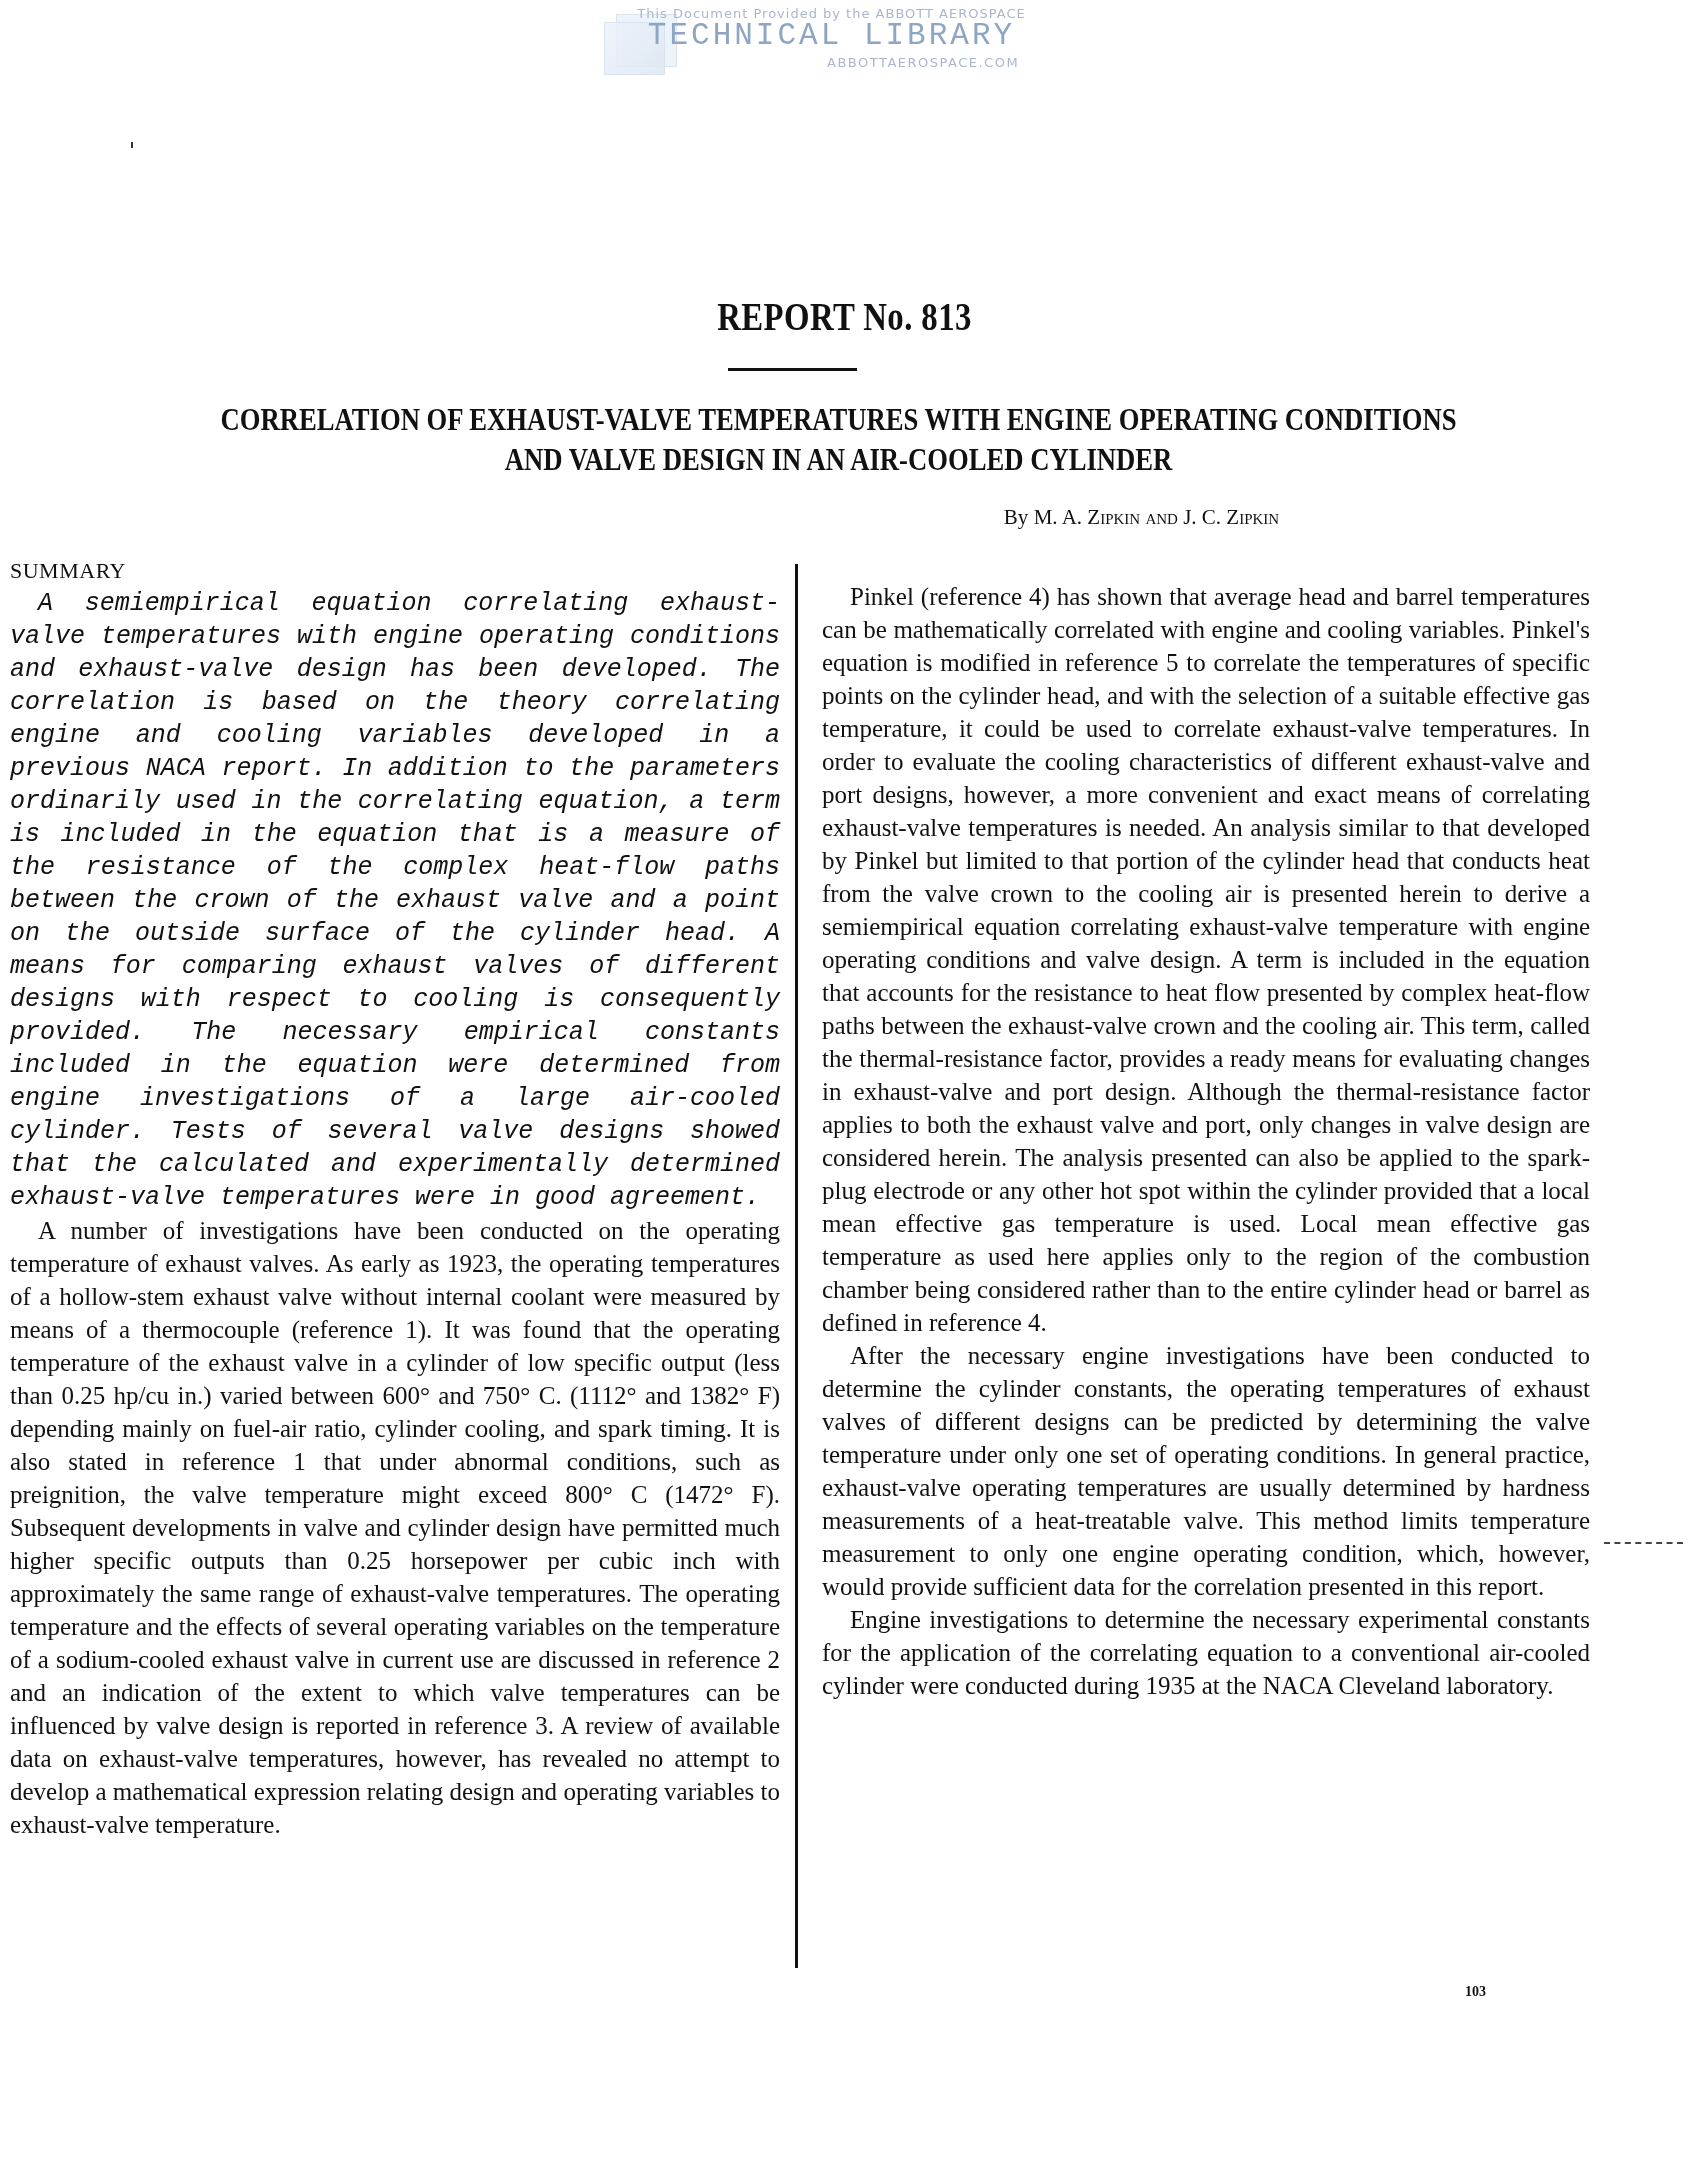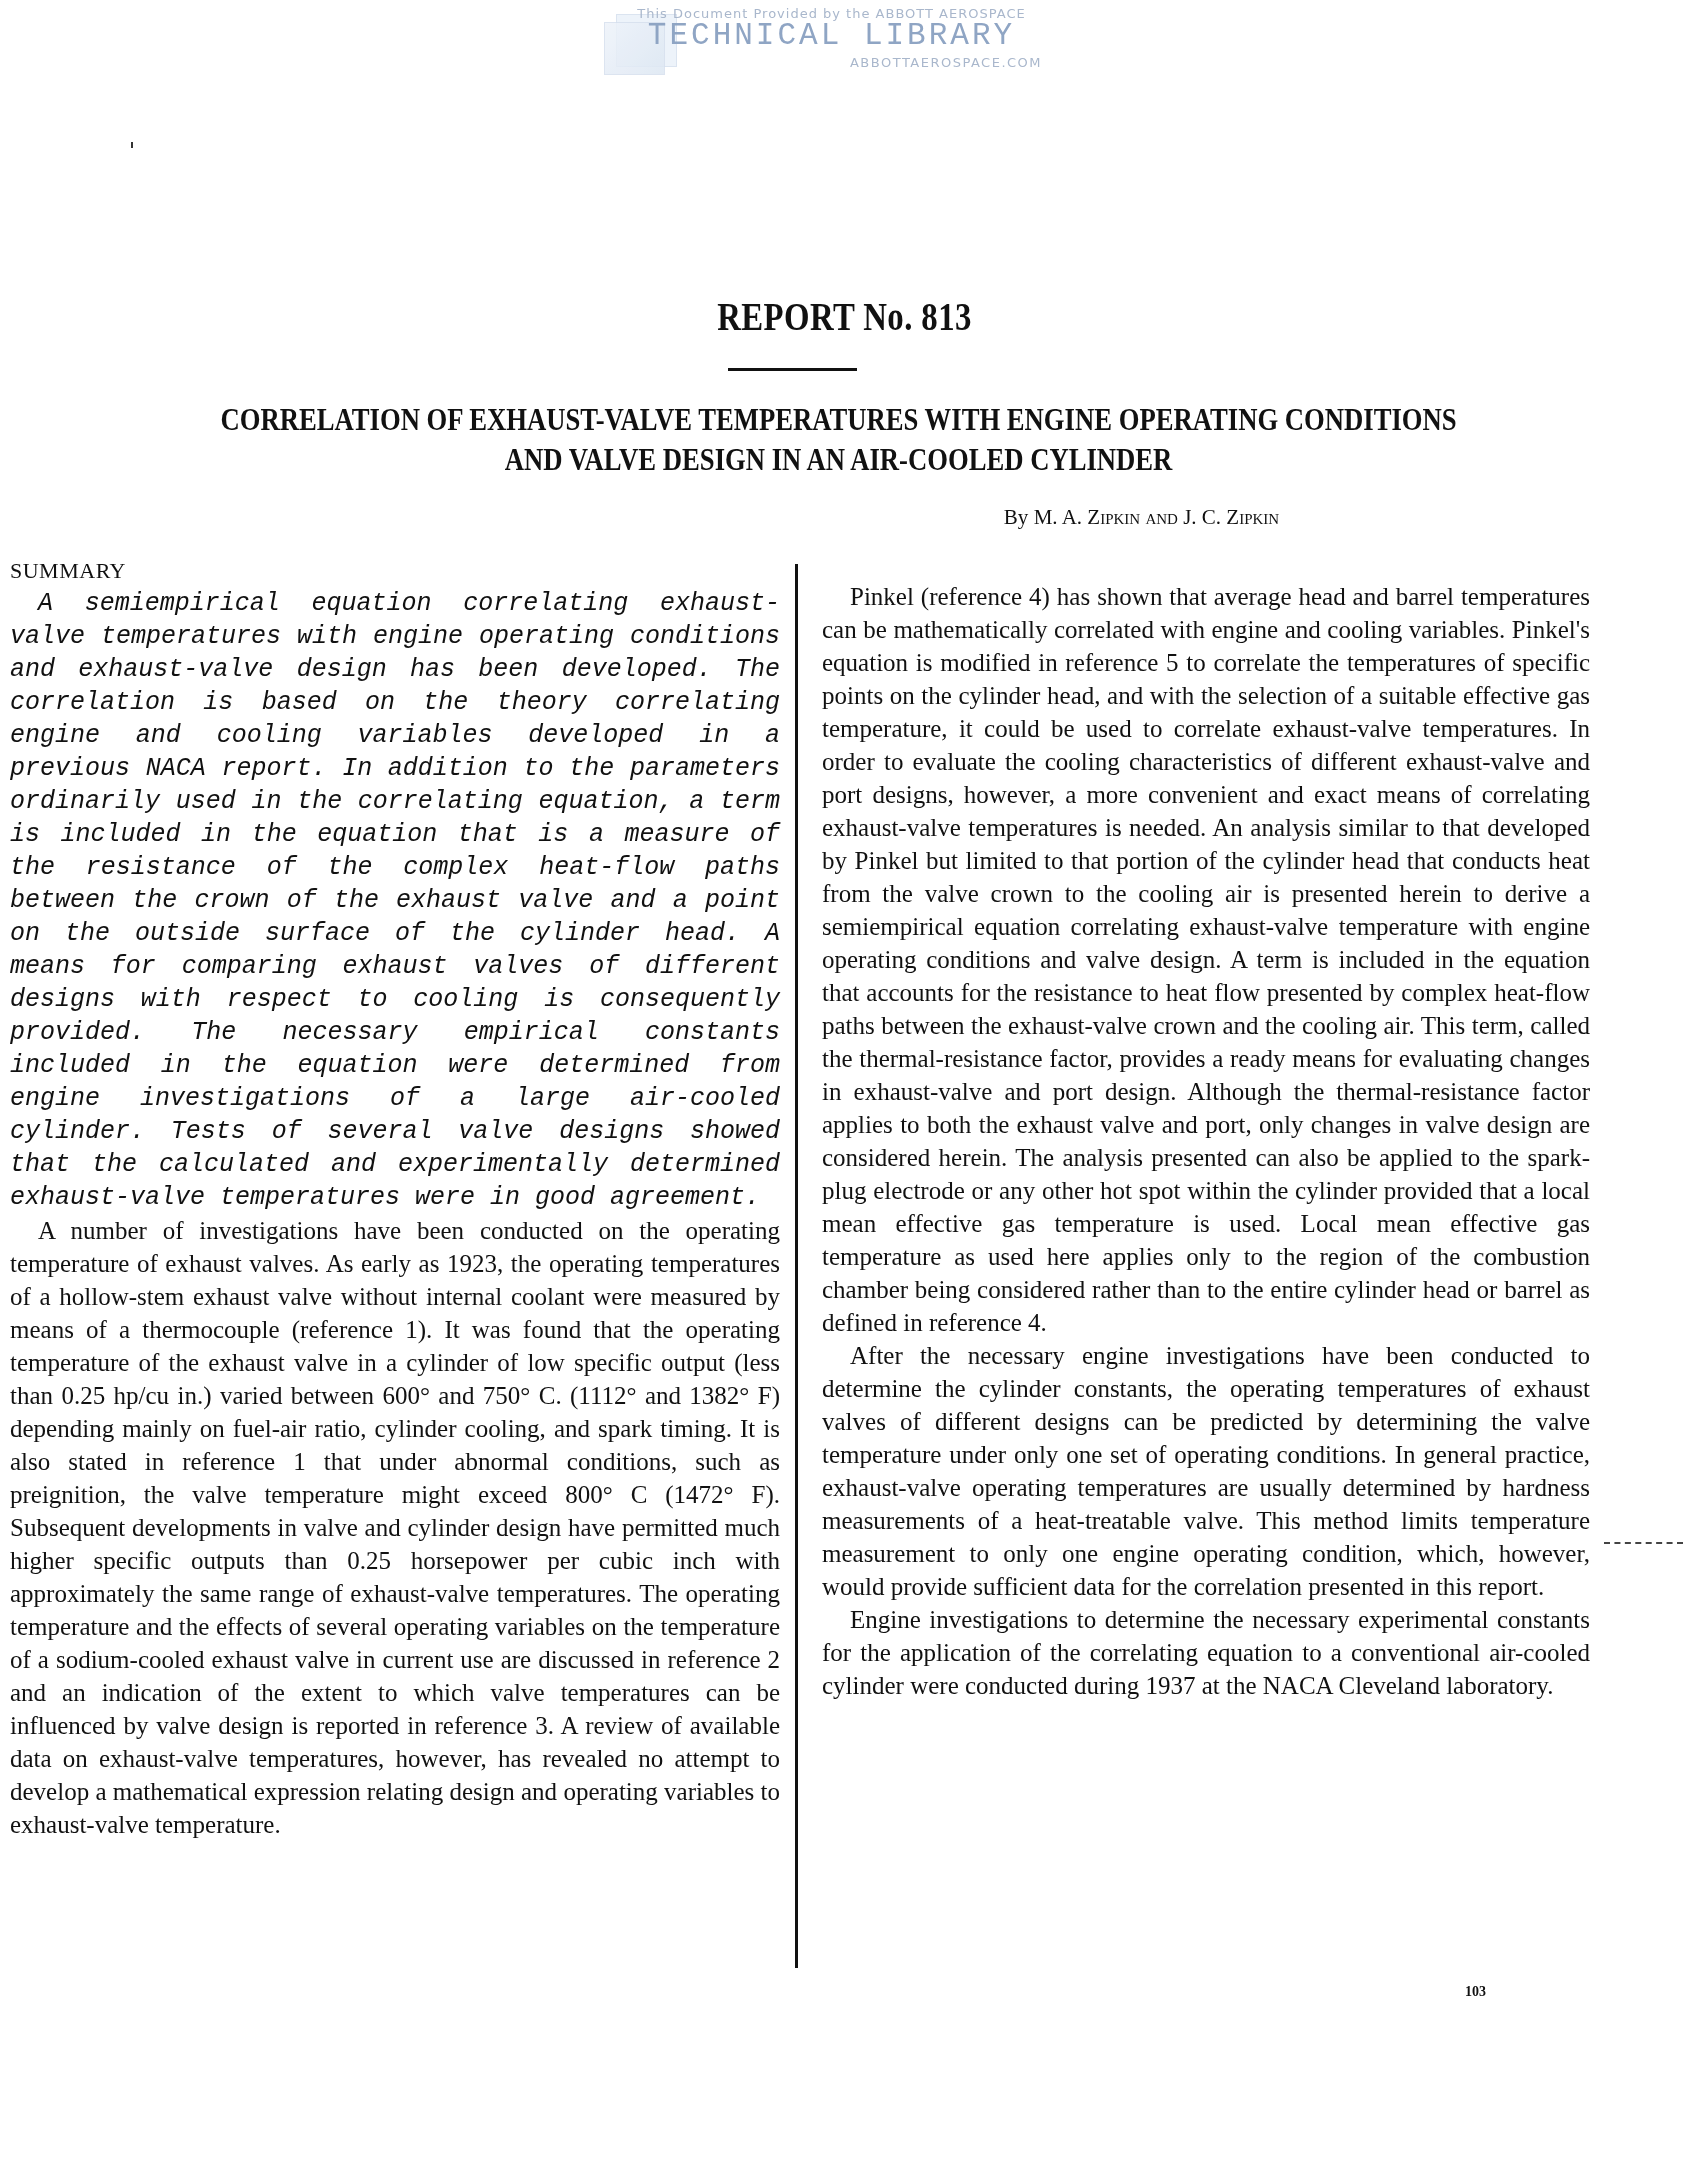"ABBOTTAEROSPACE.COM" .wm-line3 { text-align: center -> left }
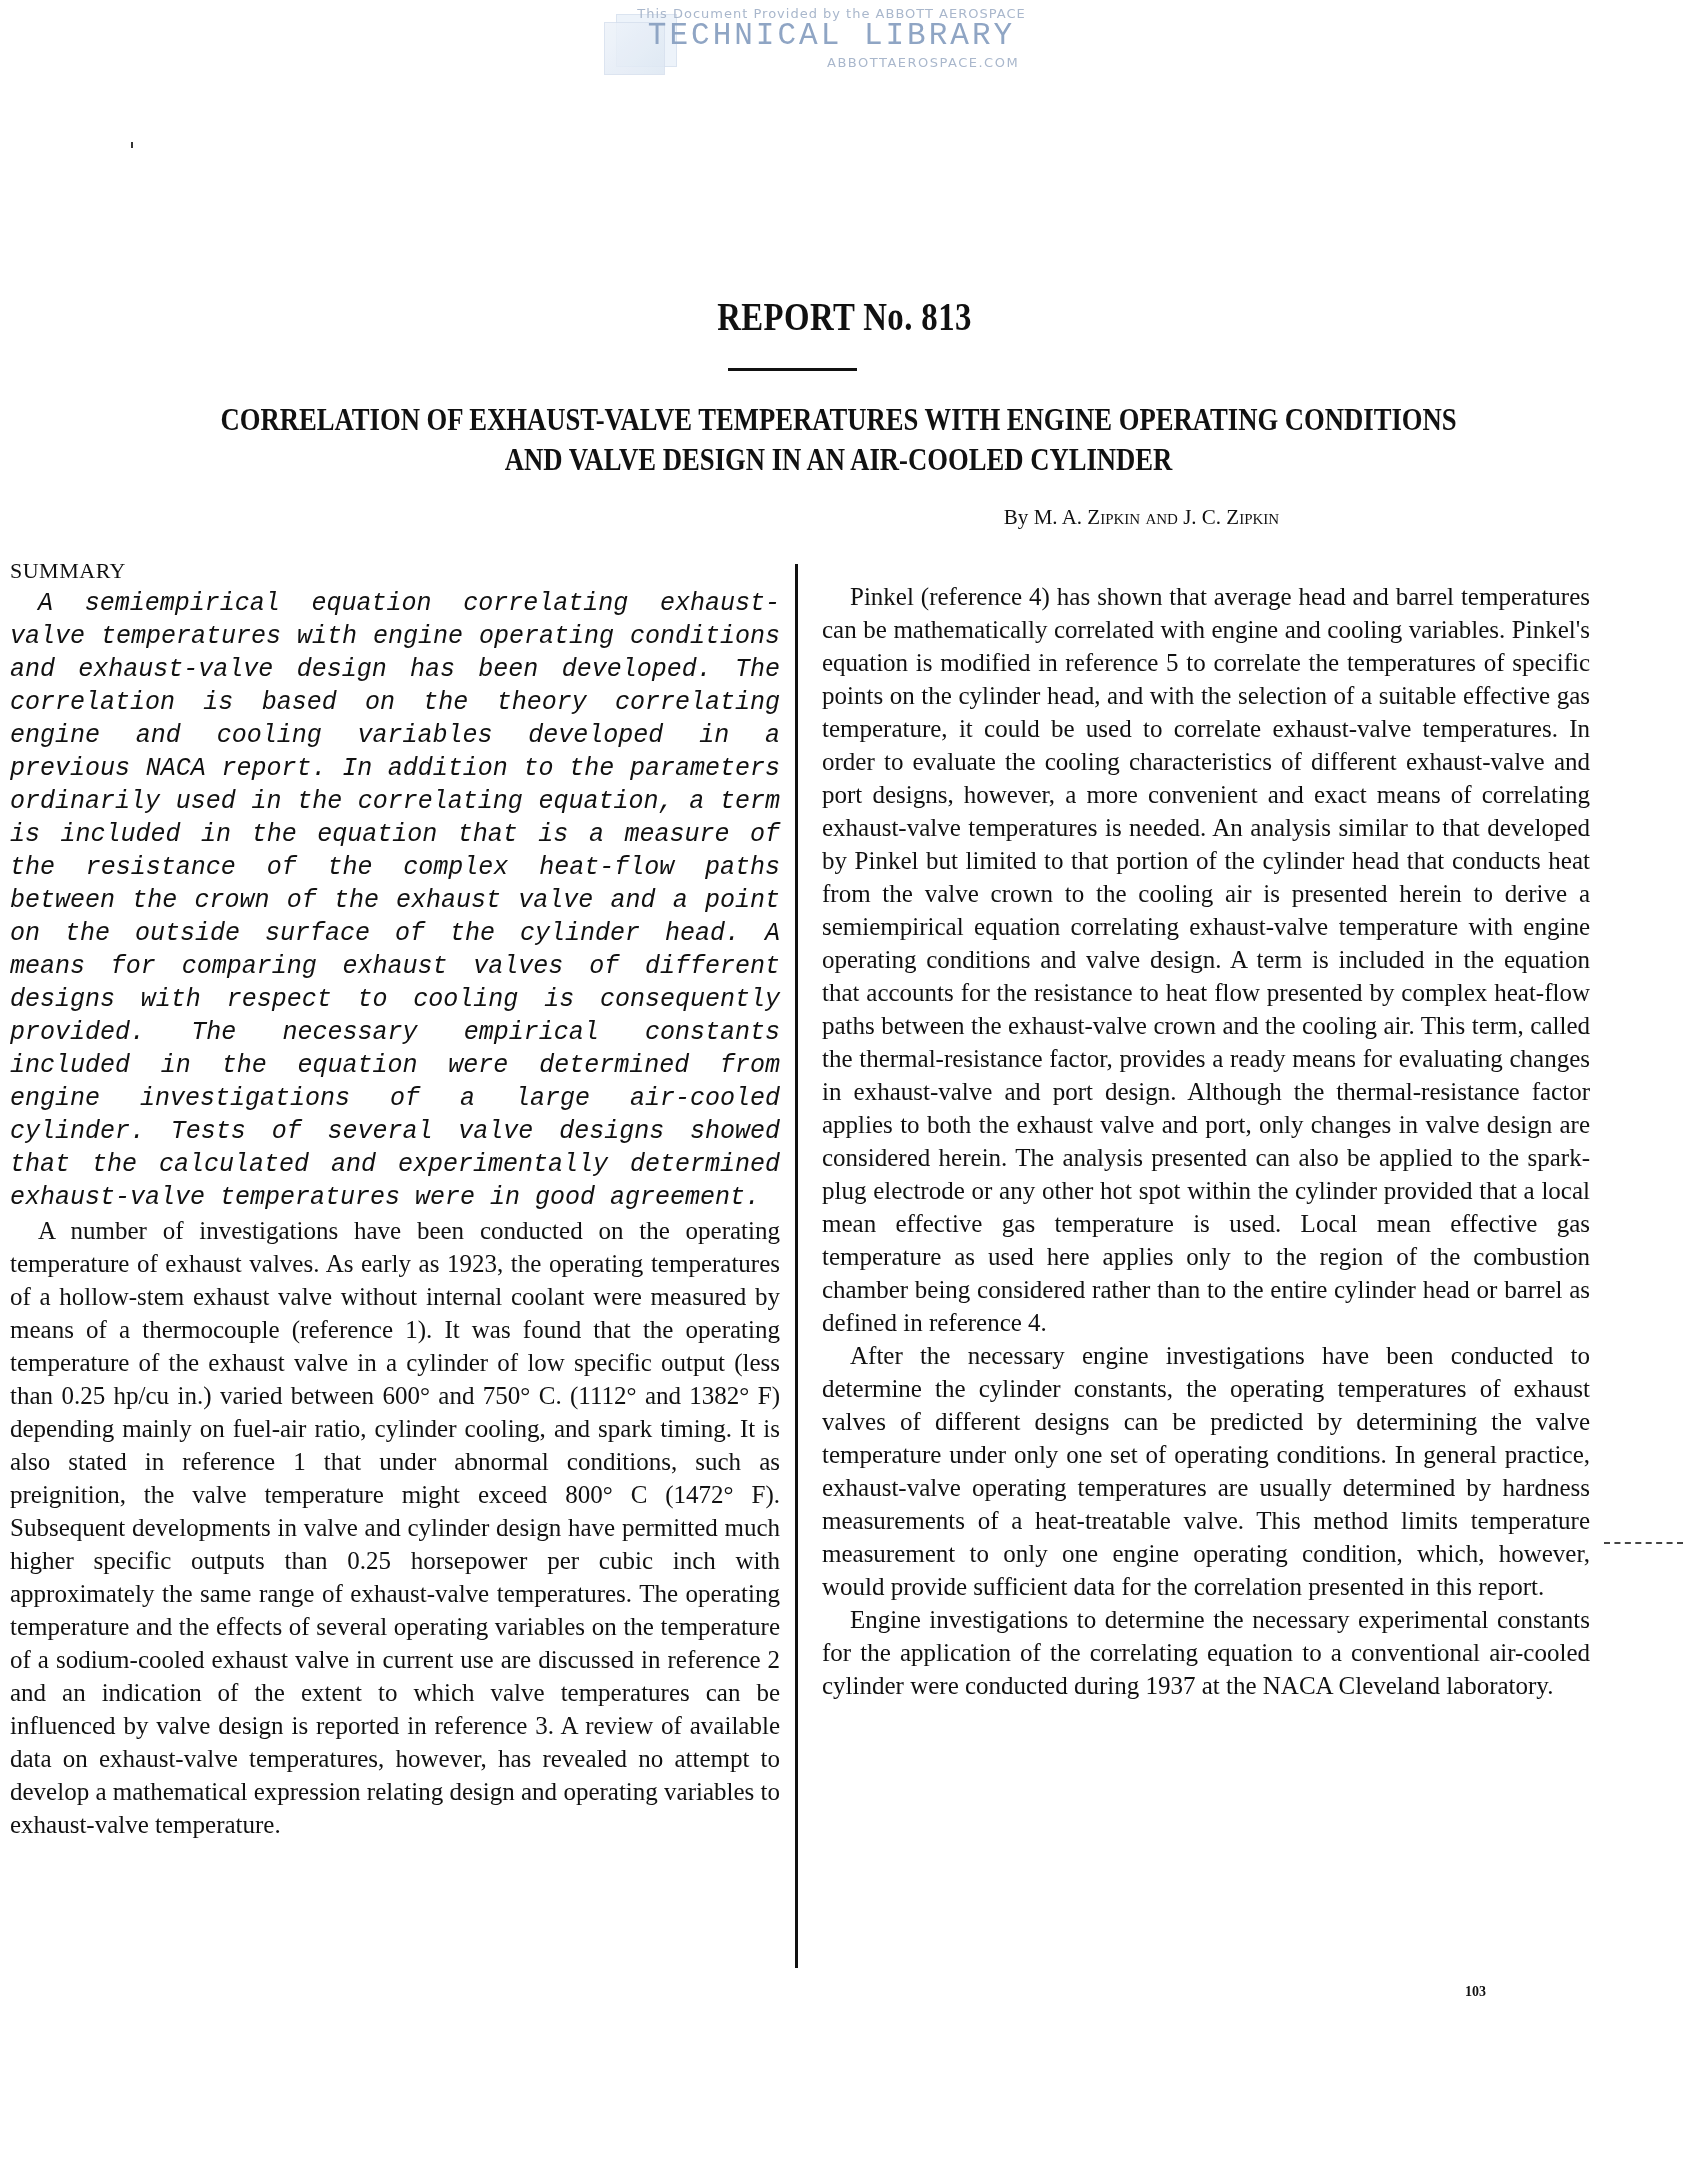"Engine investigations to determine the" p { text: 1937 -> 1935 }
